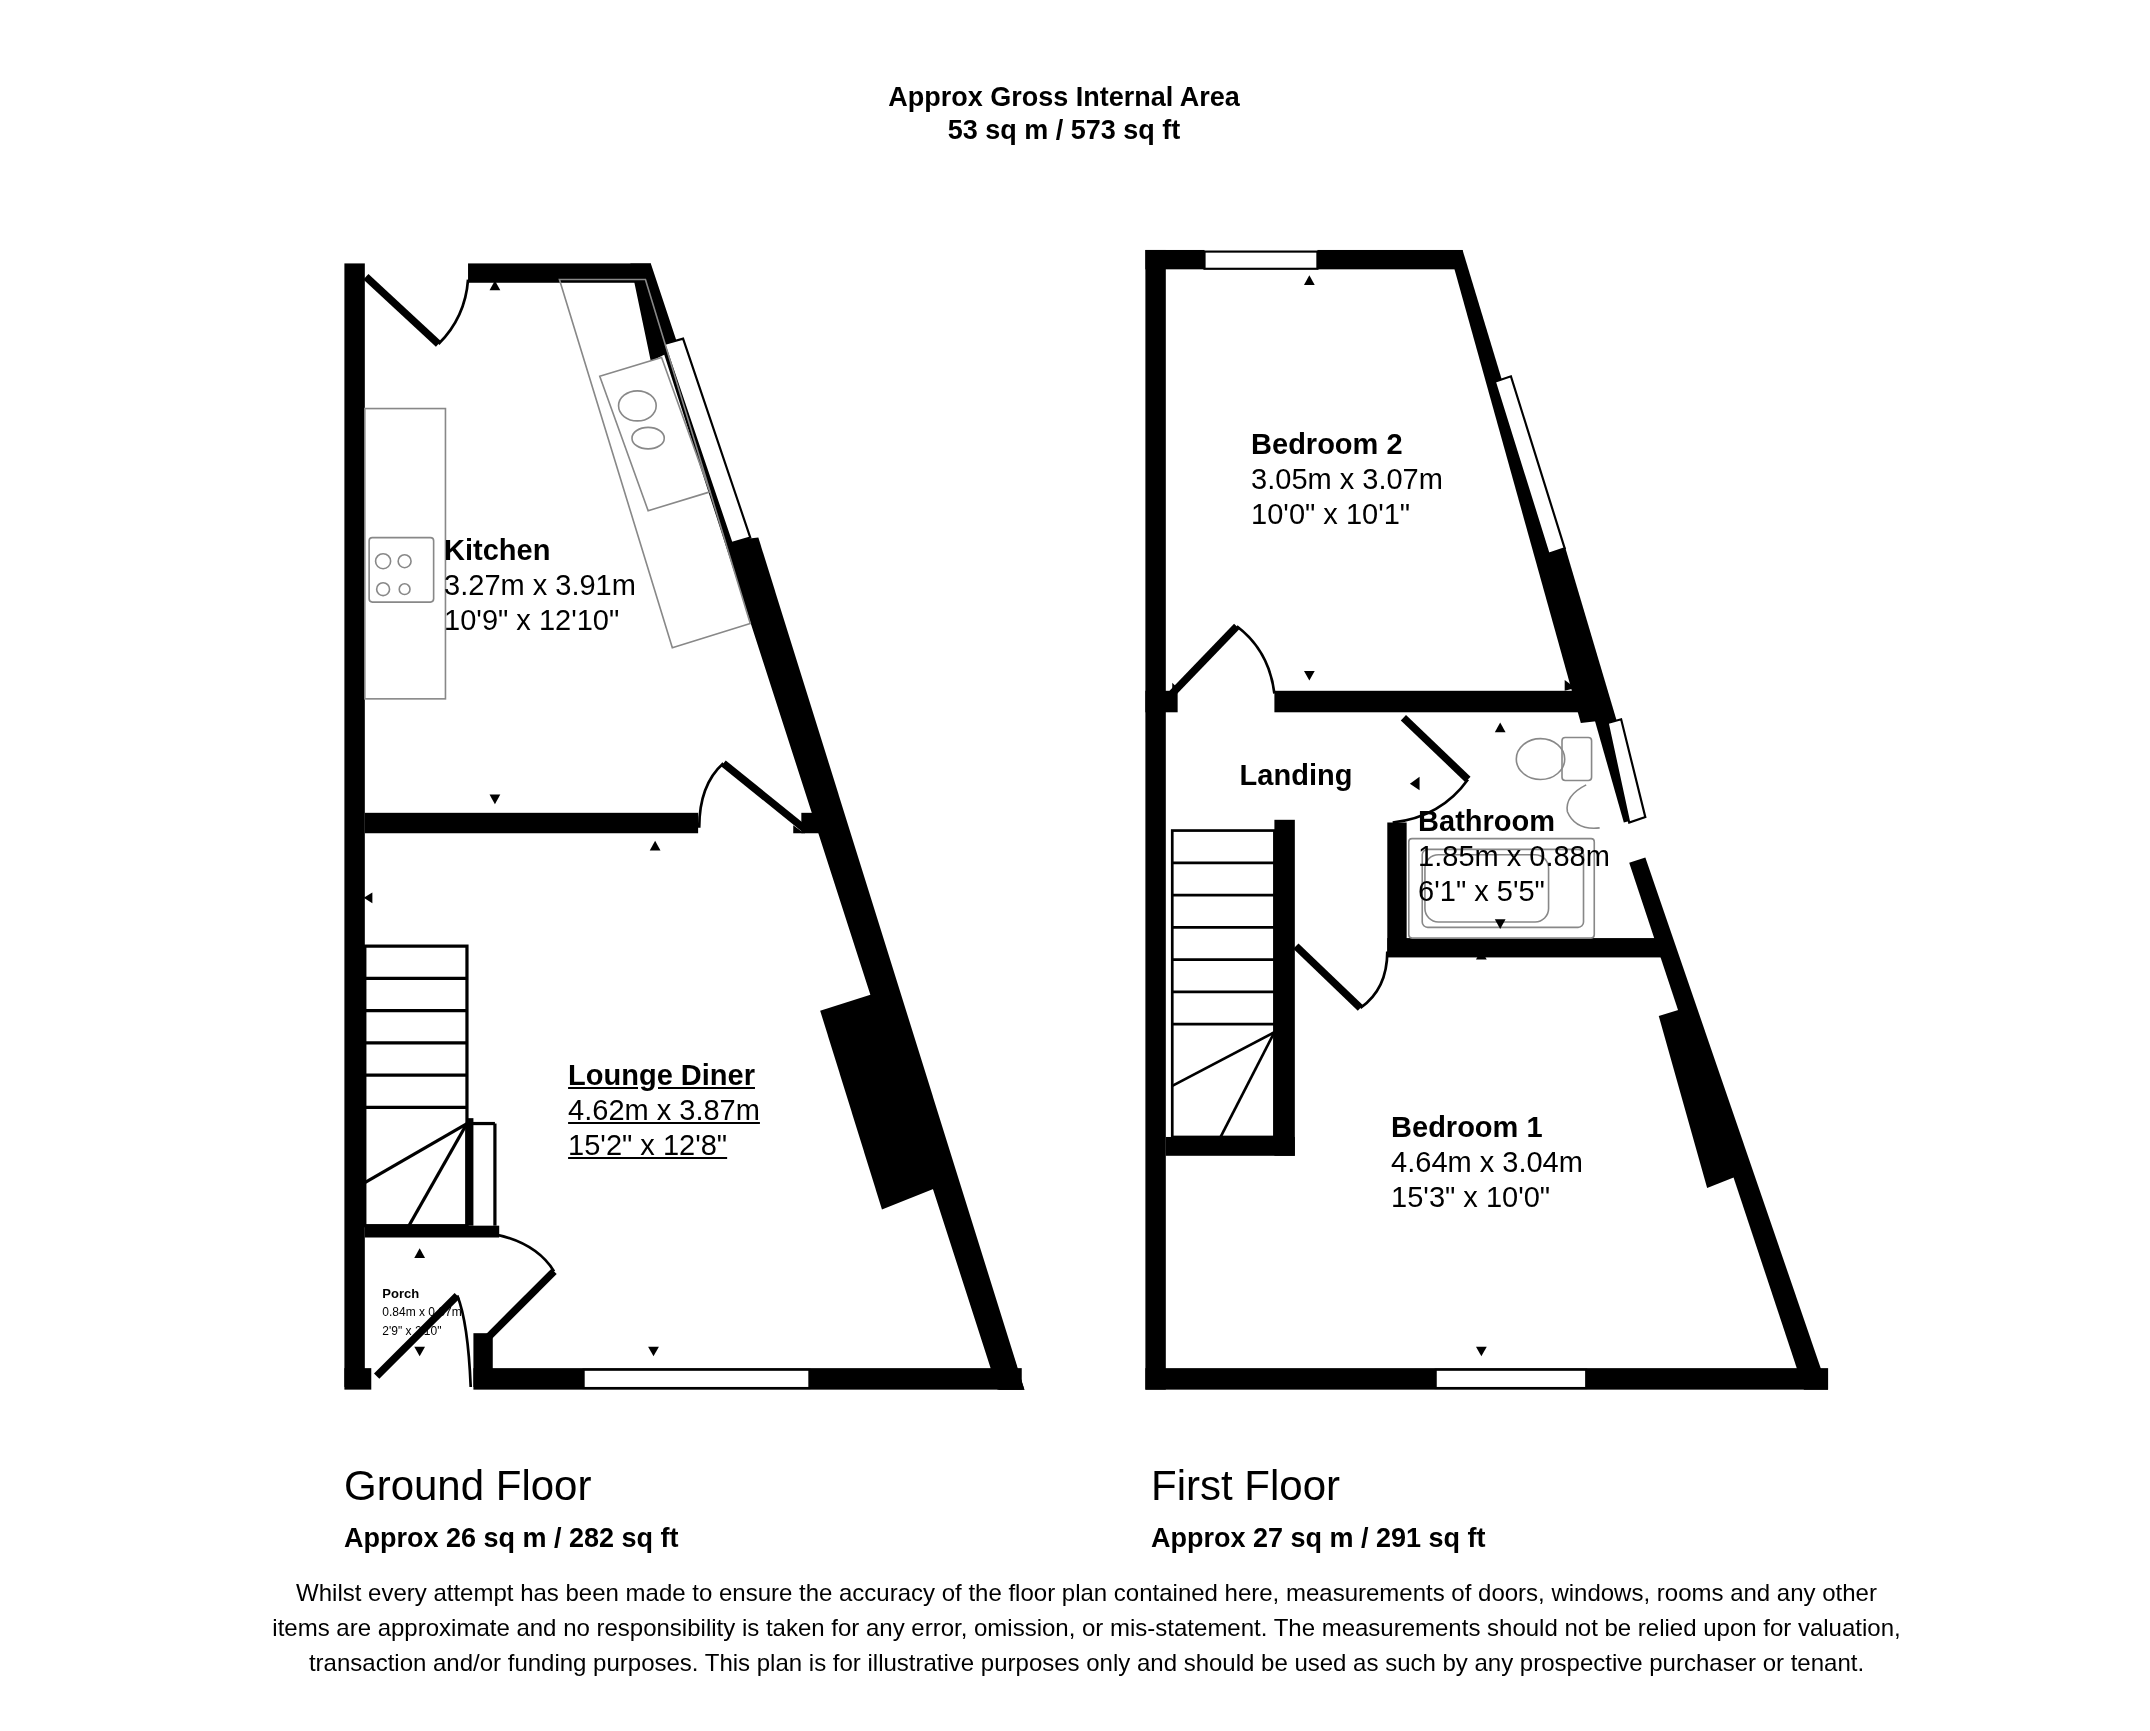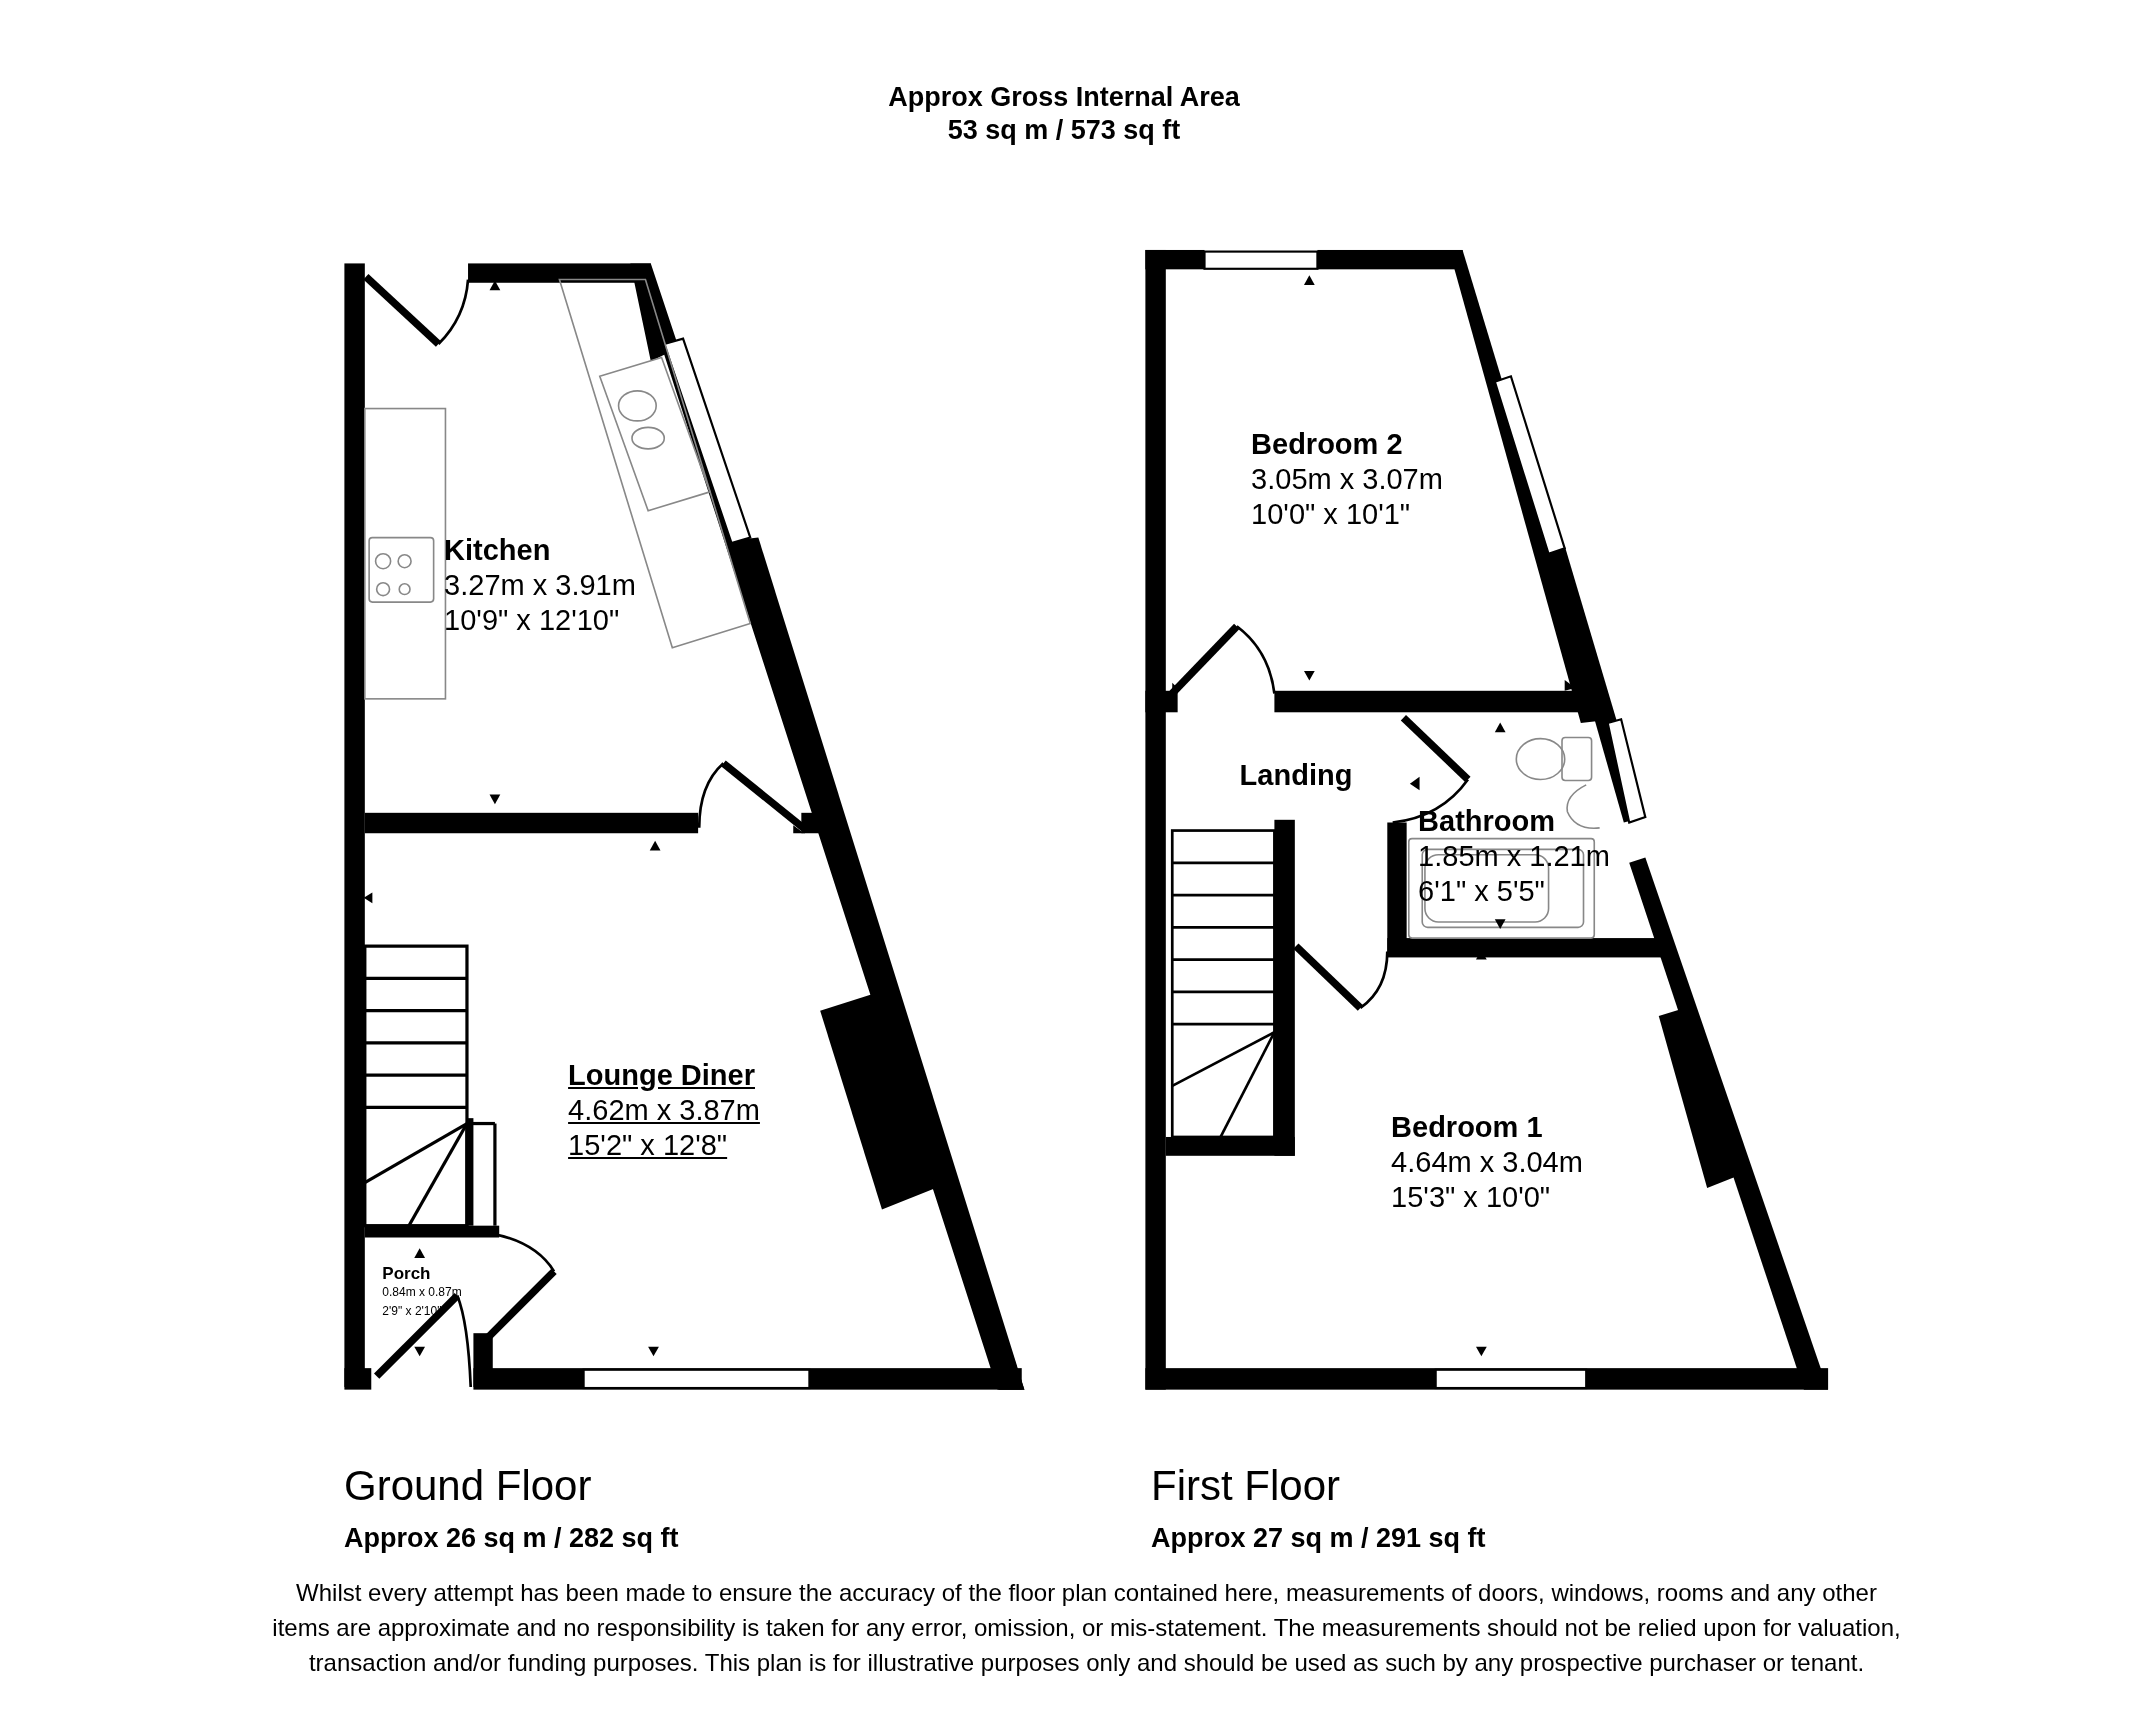"1.85m x 1.21m" div.dim { text: 1.21m -> 0.88m }
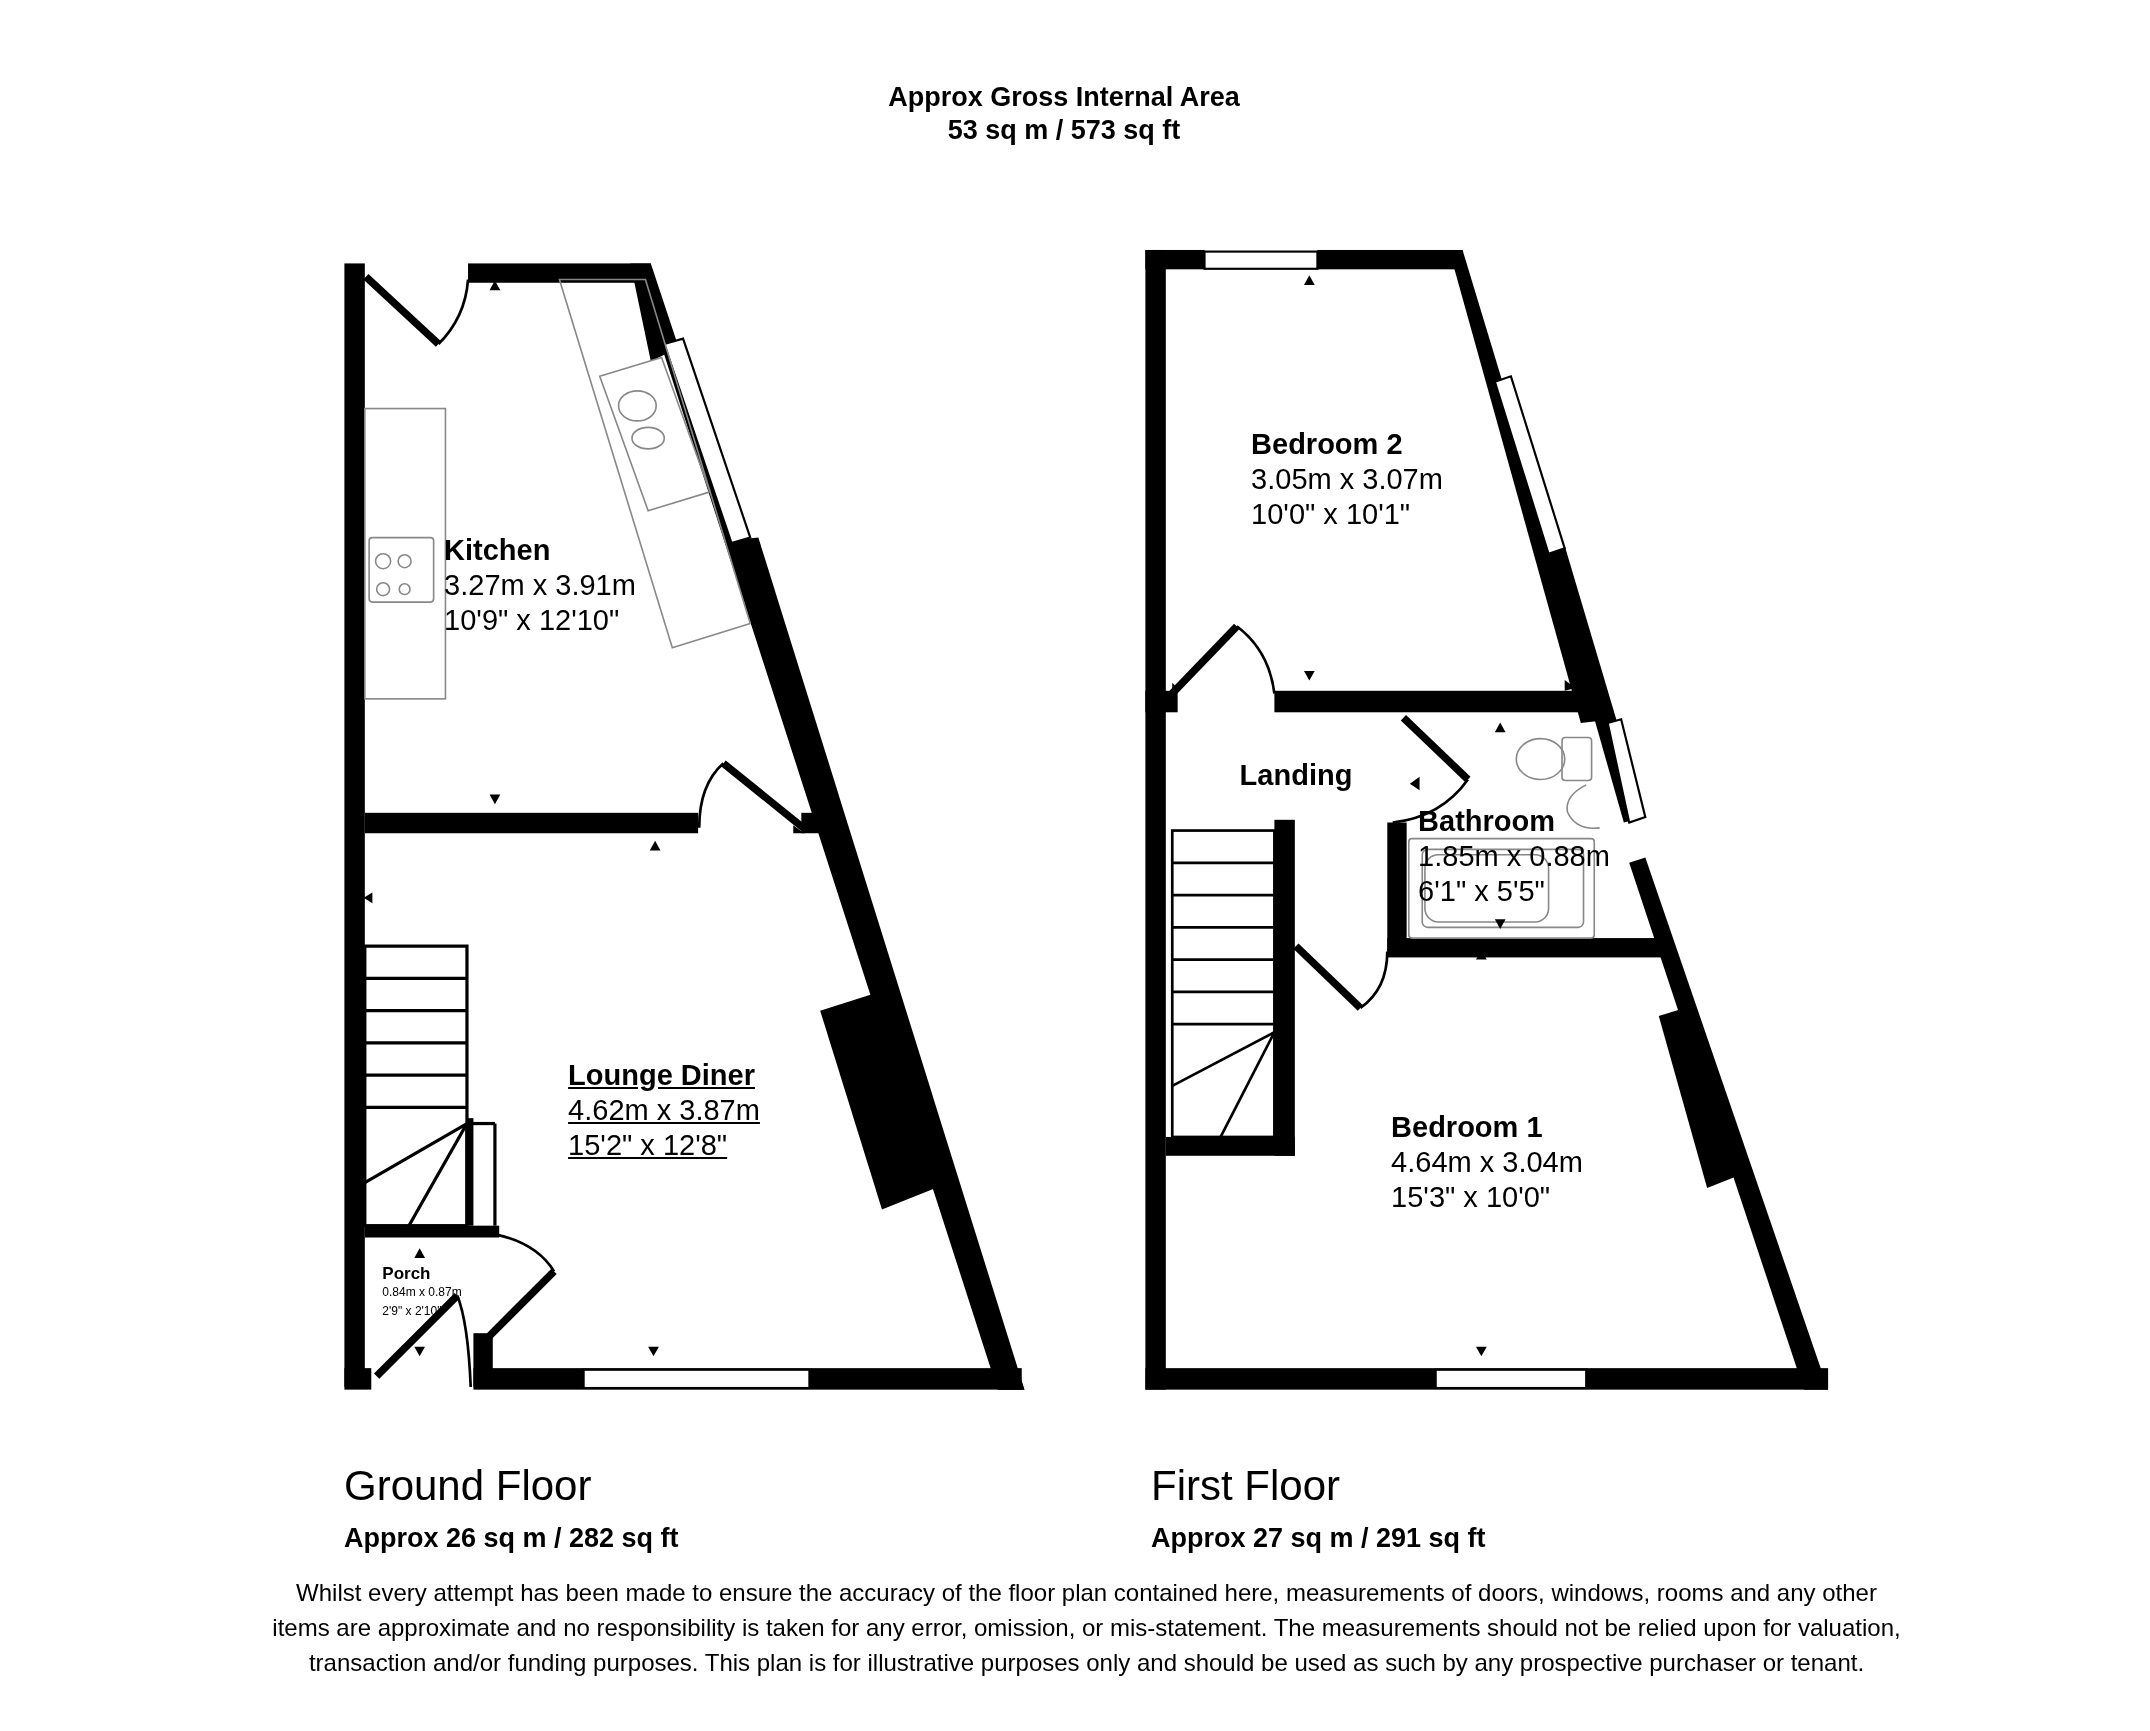"Porch" .room-label.small .name { font-size: 17px -> 13px; margin-top: none -> 20px }
